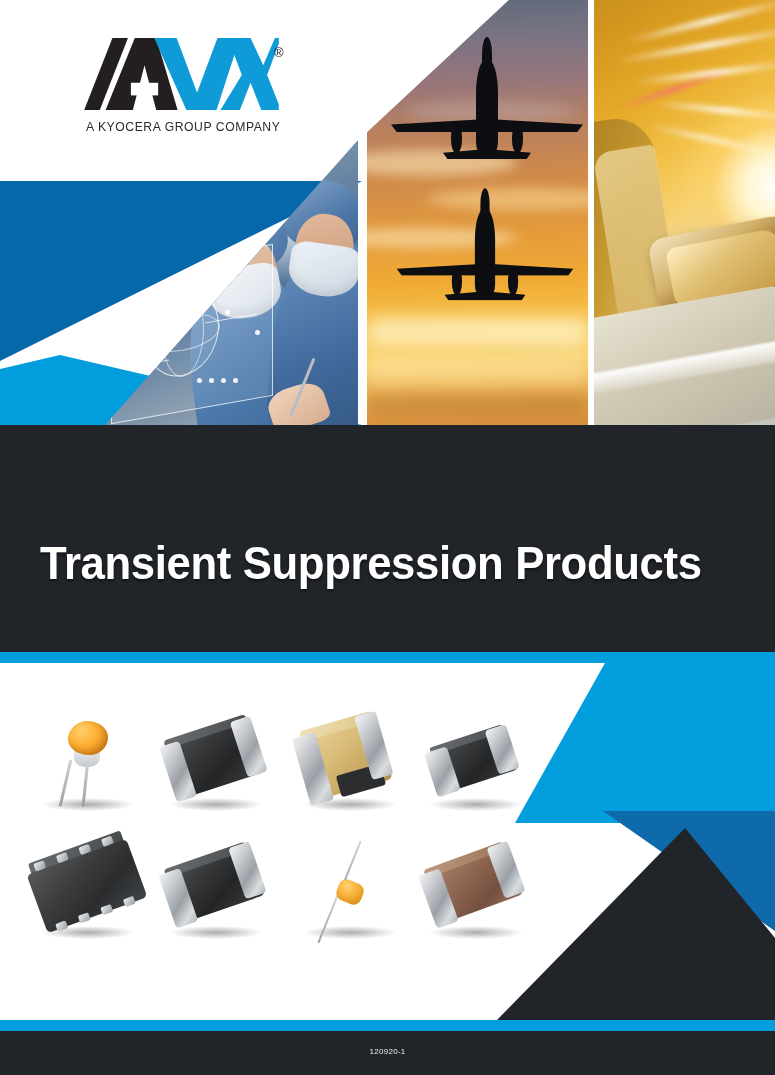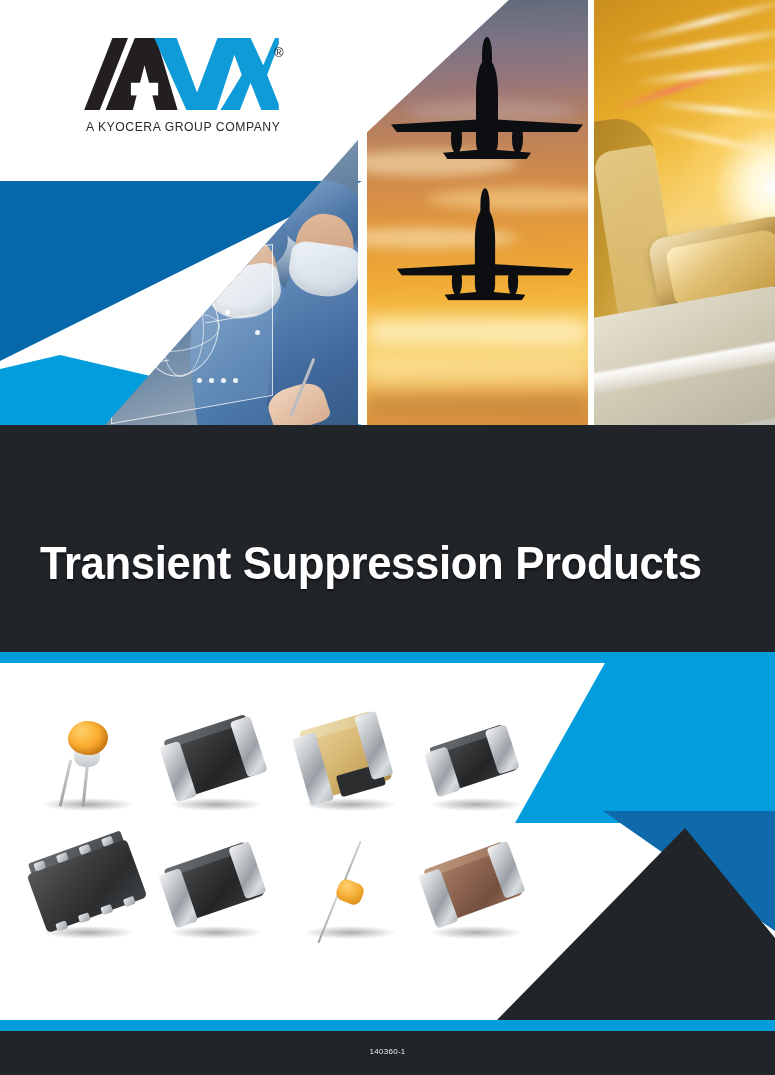"140360-1" div.footer-code { text: 140360-1 -> 120920-1 }
